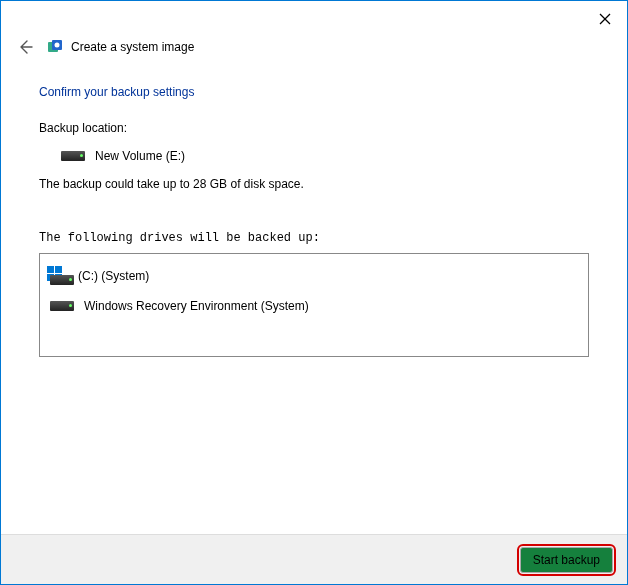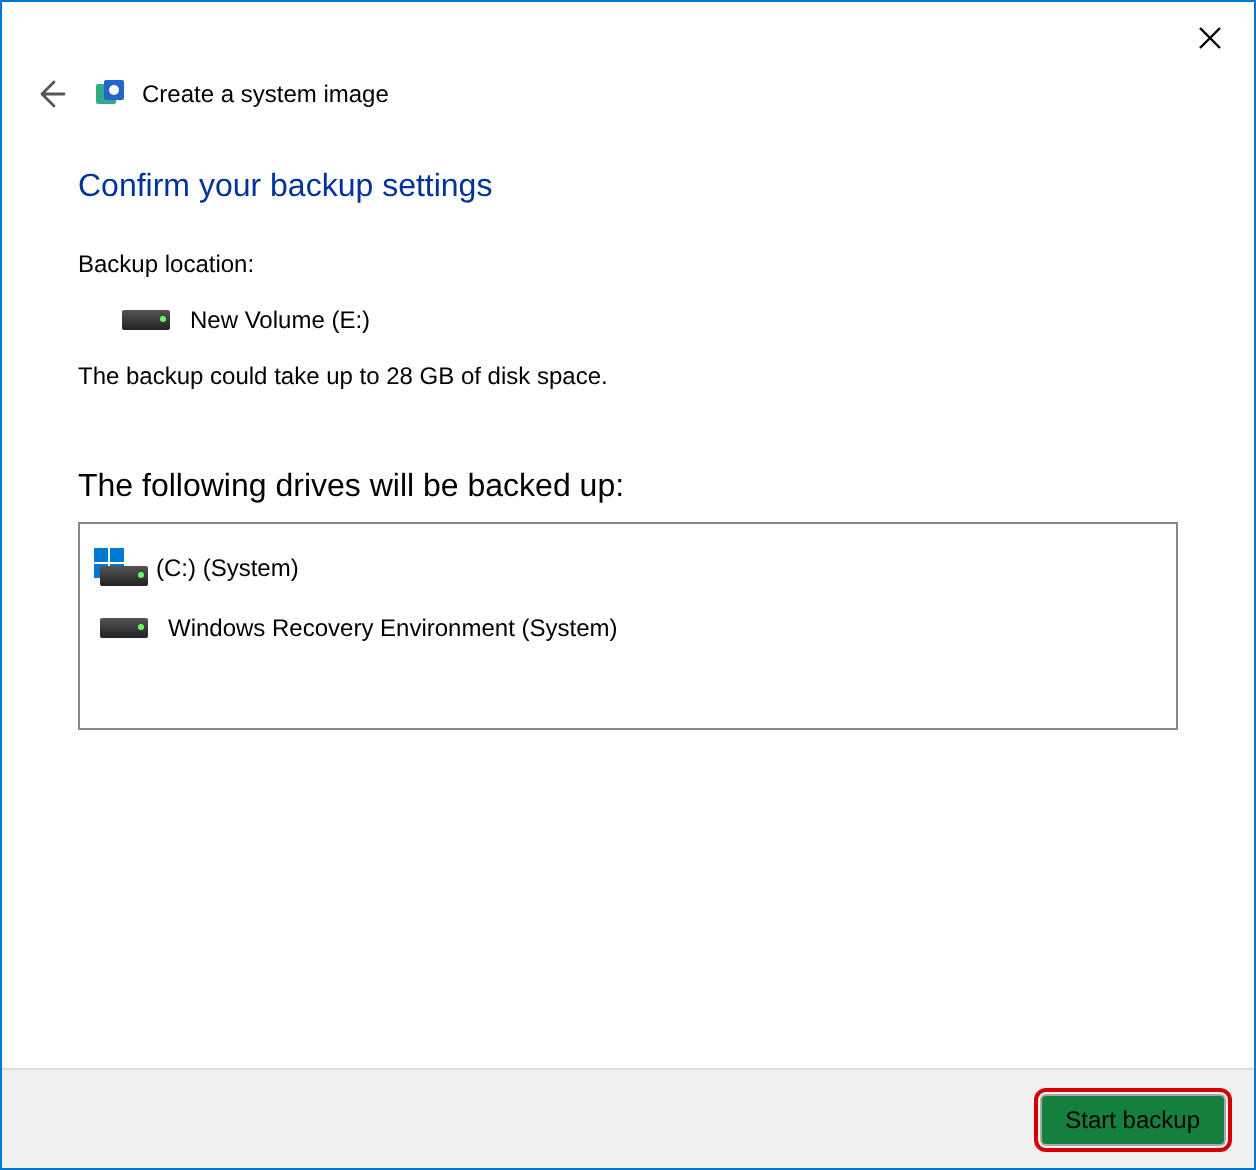"Confirm your backup settings" .heading { font-size: 16px -> 12px }
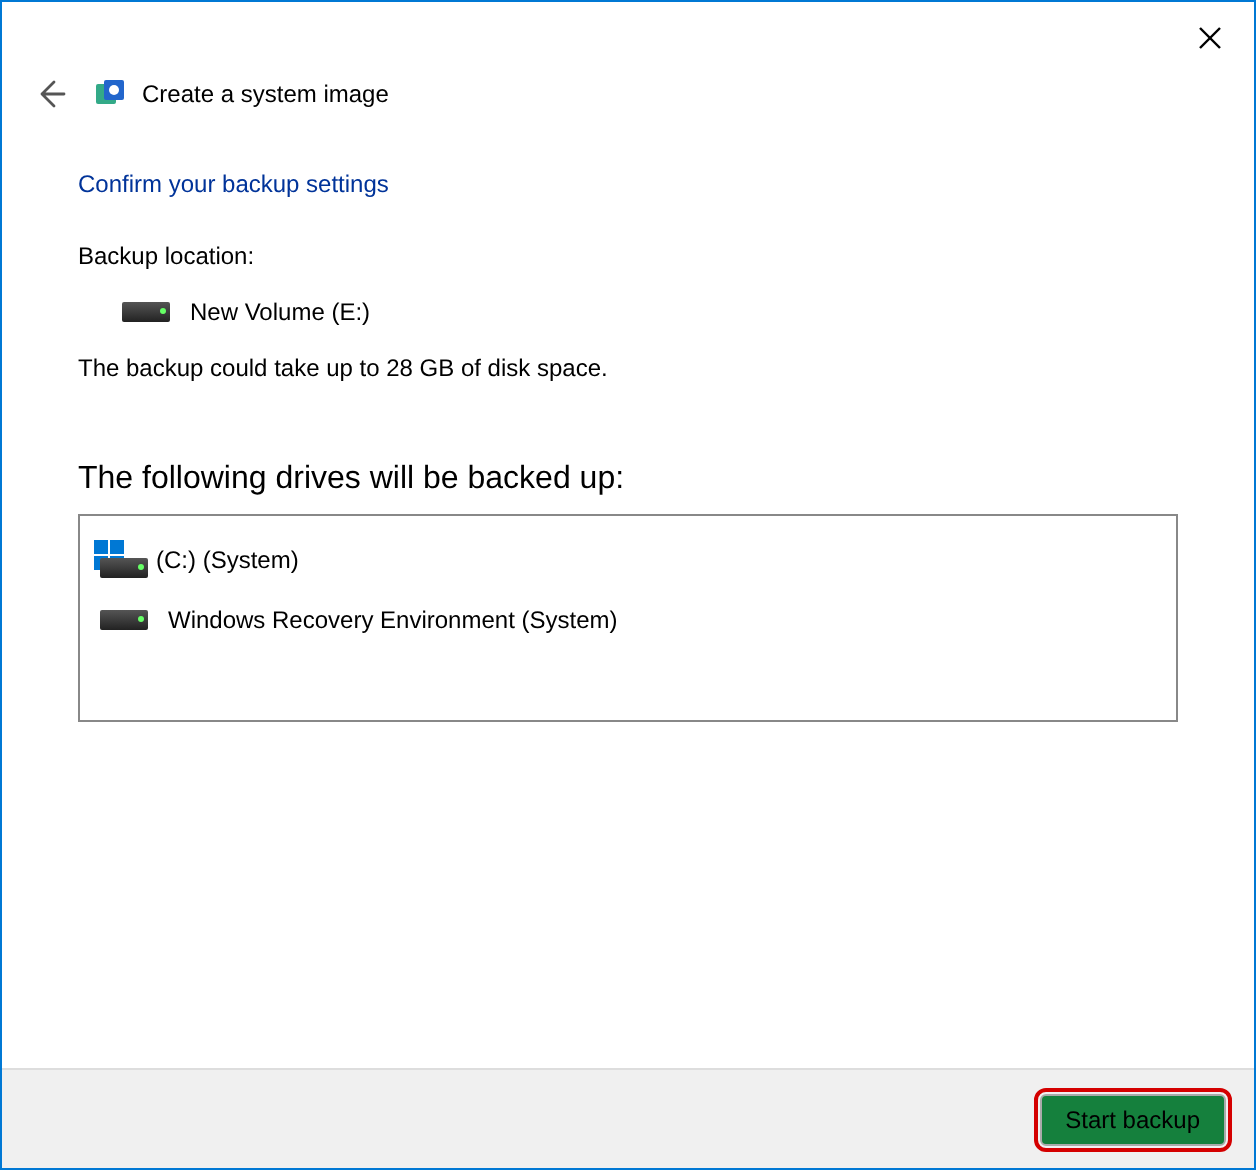"The following drives will be" .drives-label { font-family: none -> Liberation Mono, monospace; font-size: 16px -> 12px }
